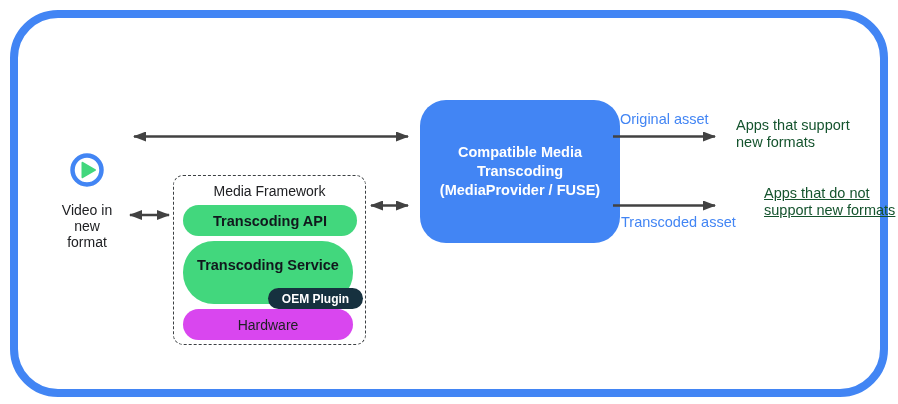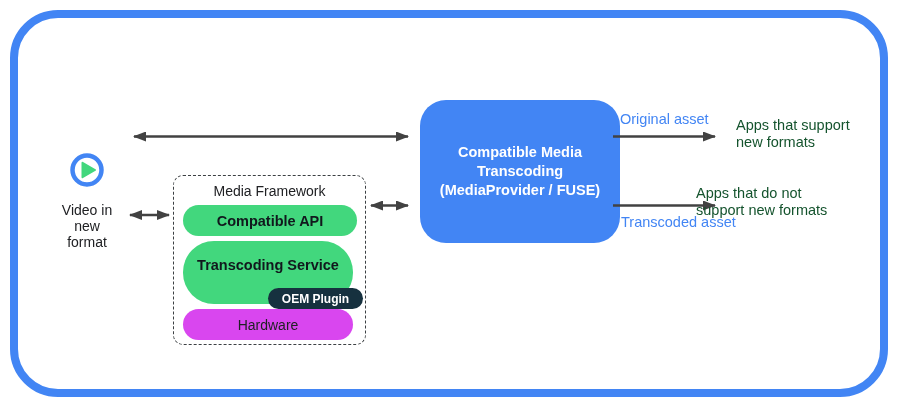"Apps that do not" .apps-no-support { left: 696px -> 764px; text-decoration: none -> underline }
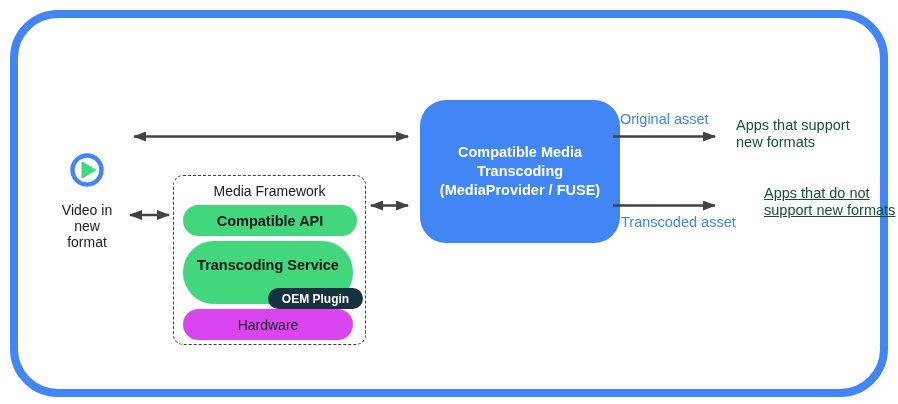"Compatible API" div.pill { text: Compatible -> Transcoding }
